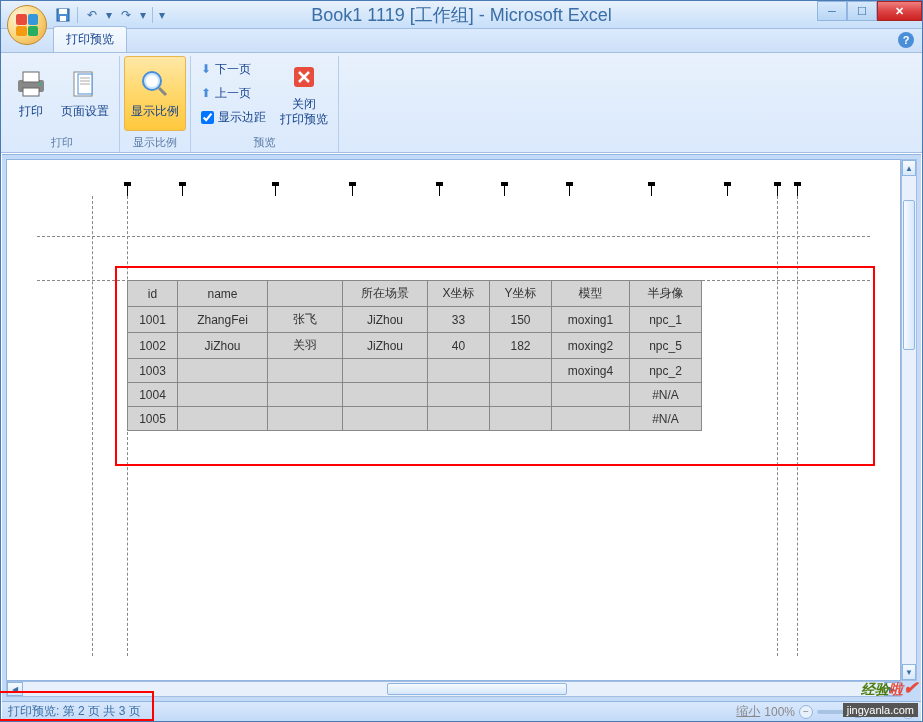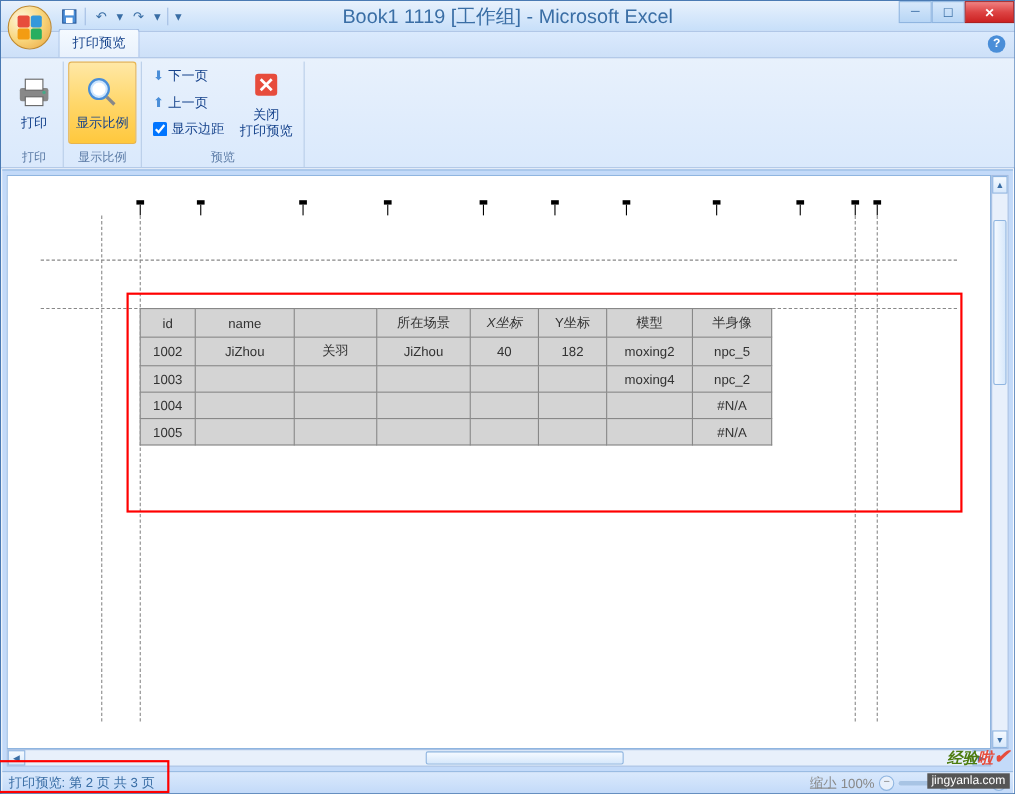"页面设置" div.big-btn { html: none -> <div> <div> <svg> <rect></rect> <rect></rect> <line></line> <line></line> <line></line> </svg> </div> <div>页面设置</div> </div> }
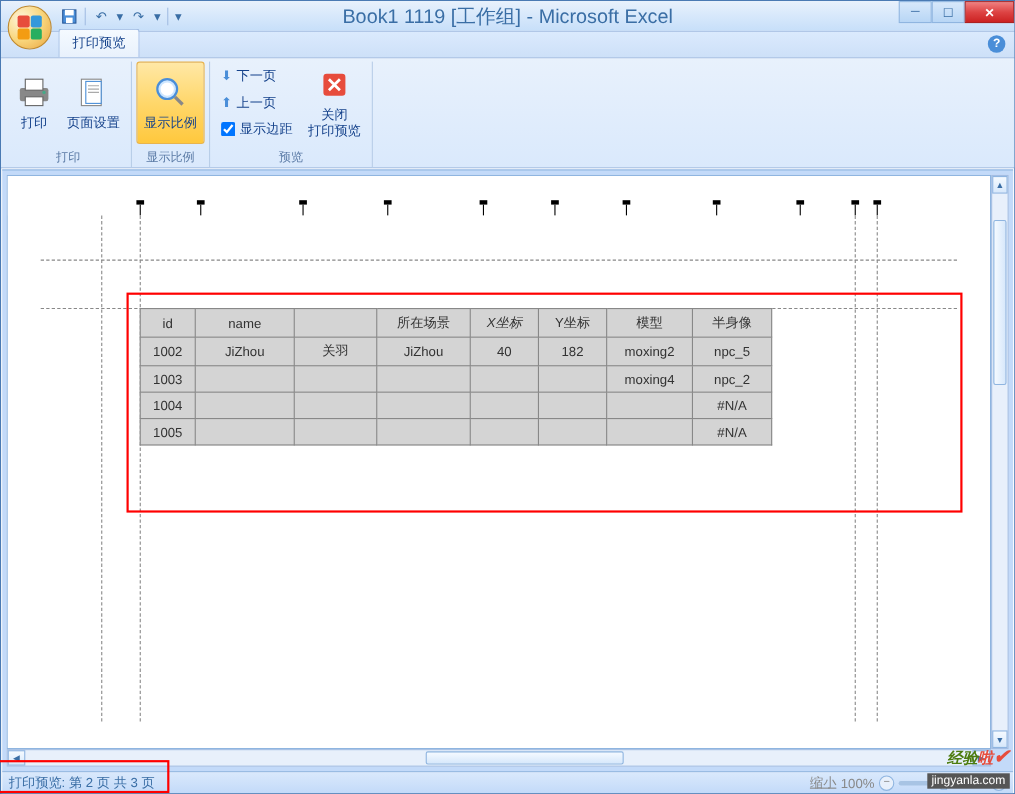"X坐标" .col-x { font-style: italic -> none }
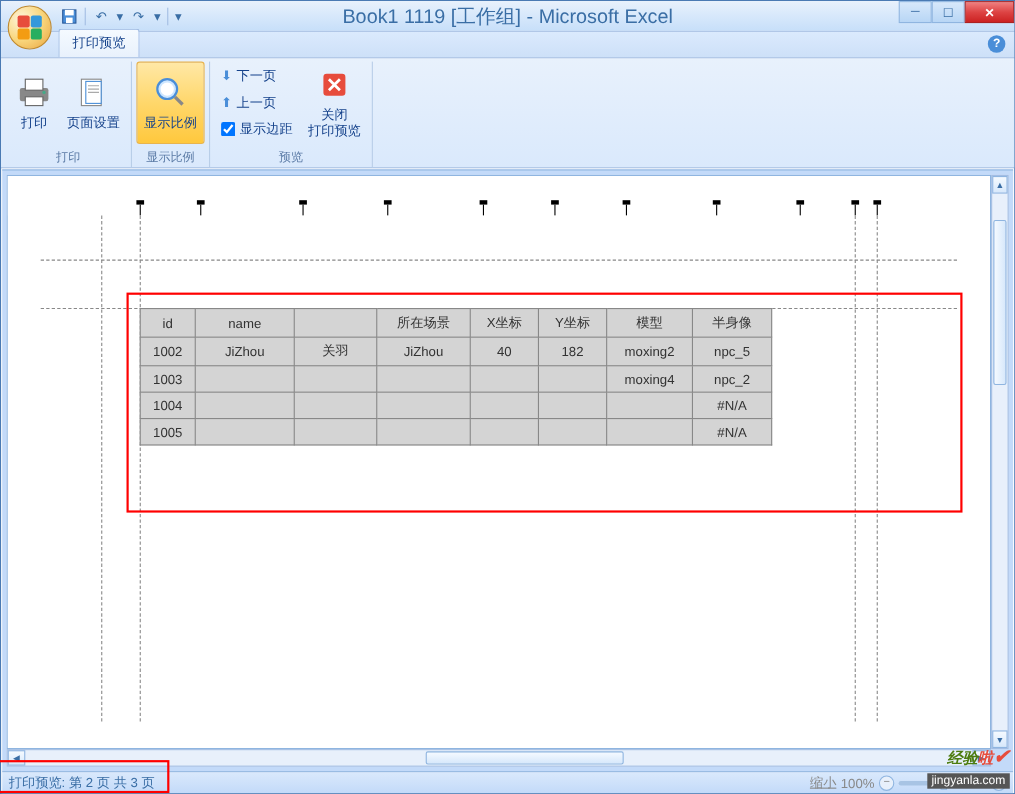"1001" tr { html: none -> <tr> <td>1001</td> <td>ZhangFei</td> <td>张飞</td> <td>JiZhou</td> <td>33</td> <td>150</td> <td>moxing1</td> <td>npc_1</td> </tr> }
